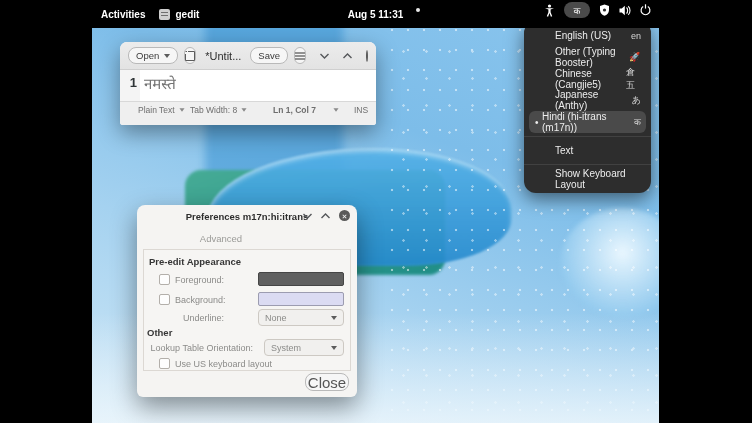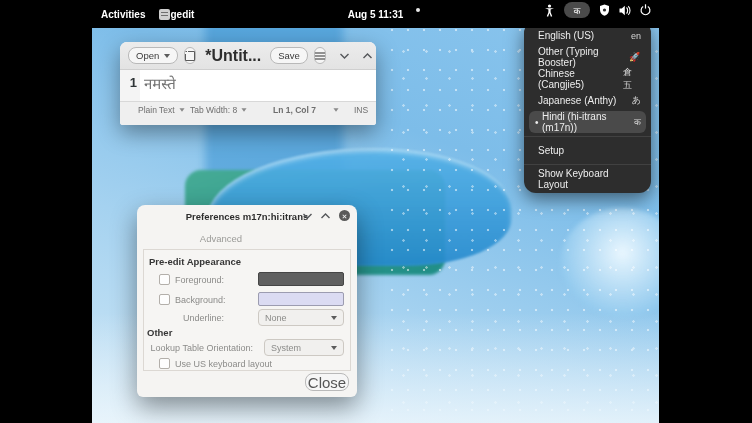"gedit" .tb-app { gap: none -> 5px }
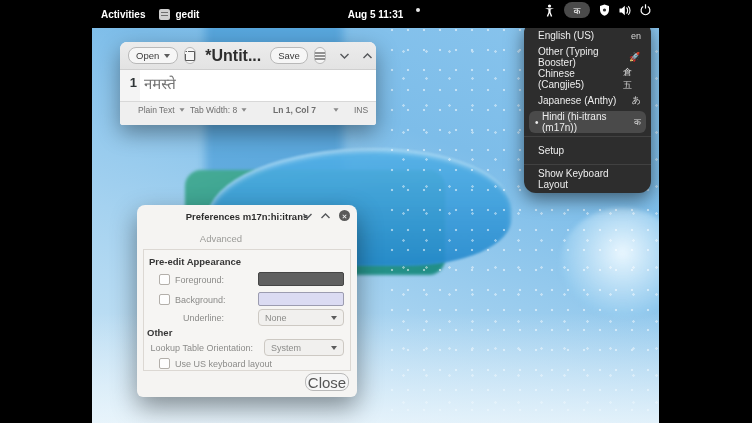"English (US)" .mi { padding: 0 10px 0 14px -> 0 10px 0 31px }
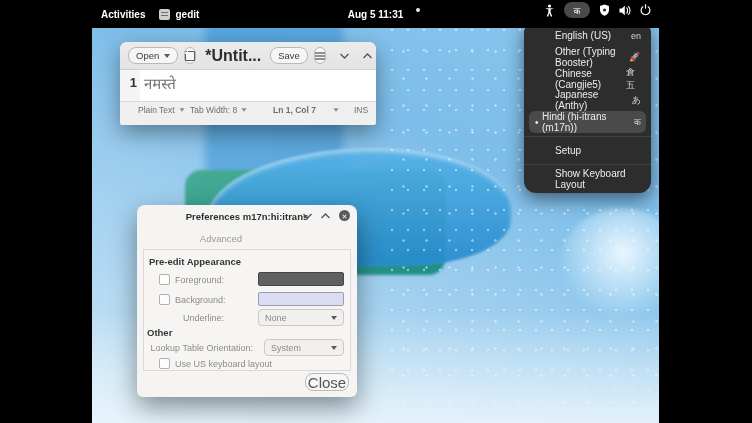"*Untit..." .gedit-title { font-size: 16px -> 11px; font-weight: bold -> normal }
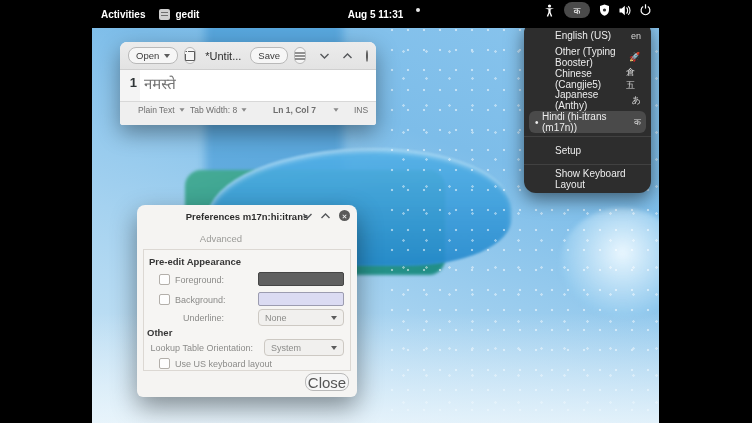"Setup" span { text: Setup -> Text }
